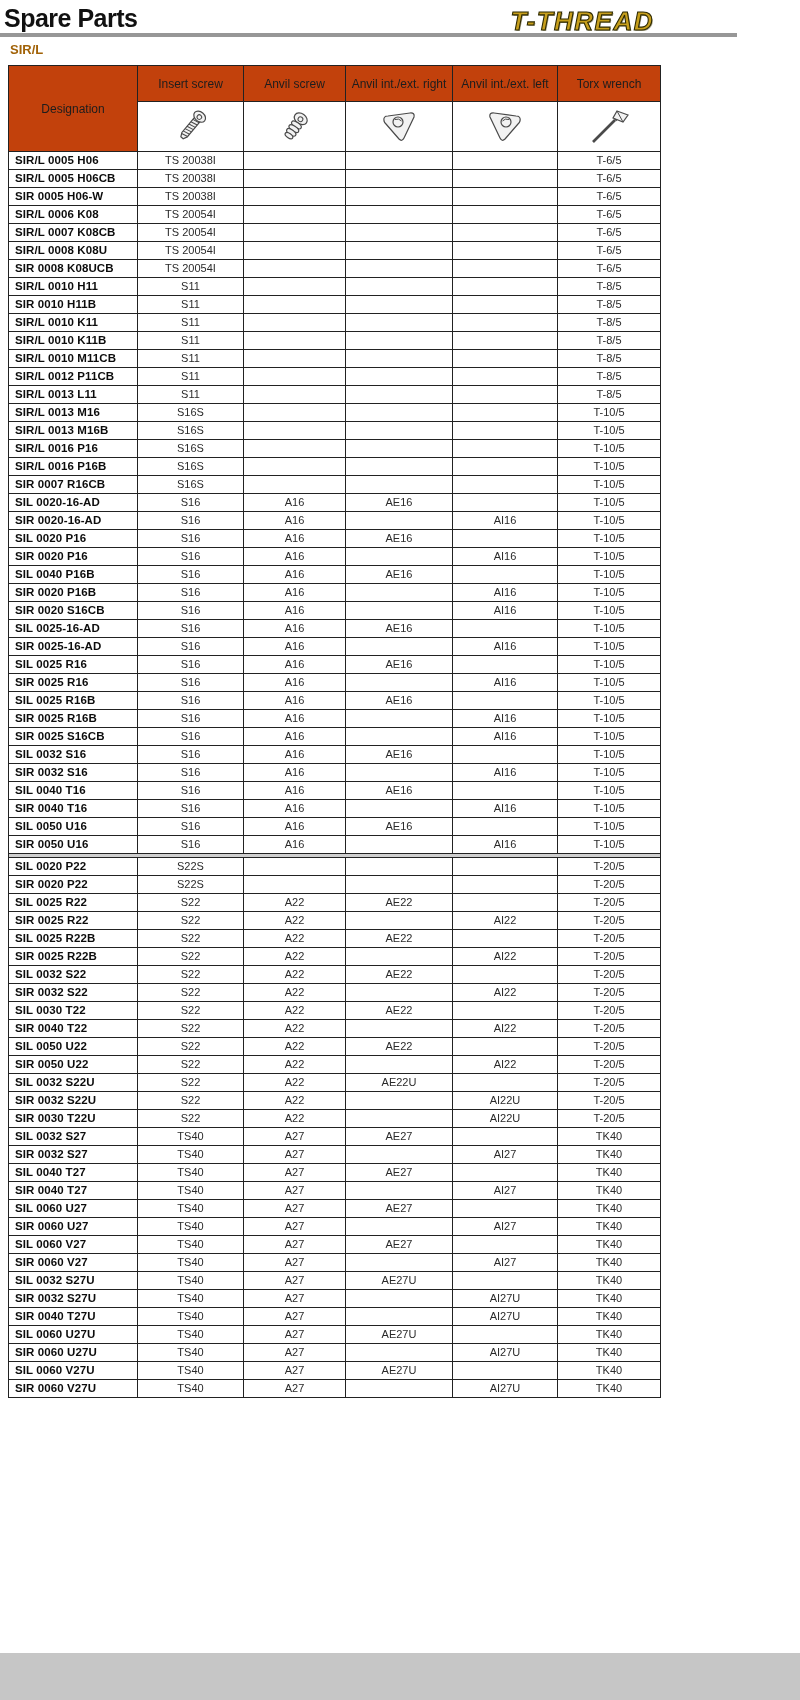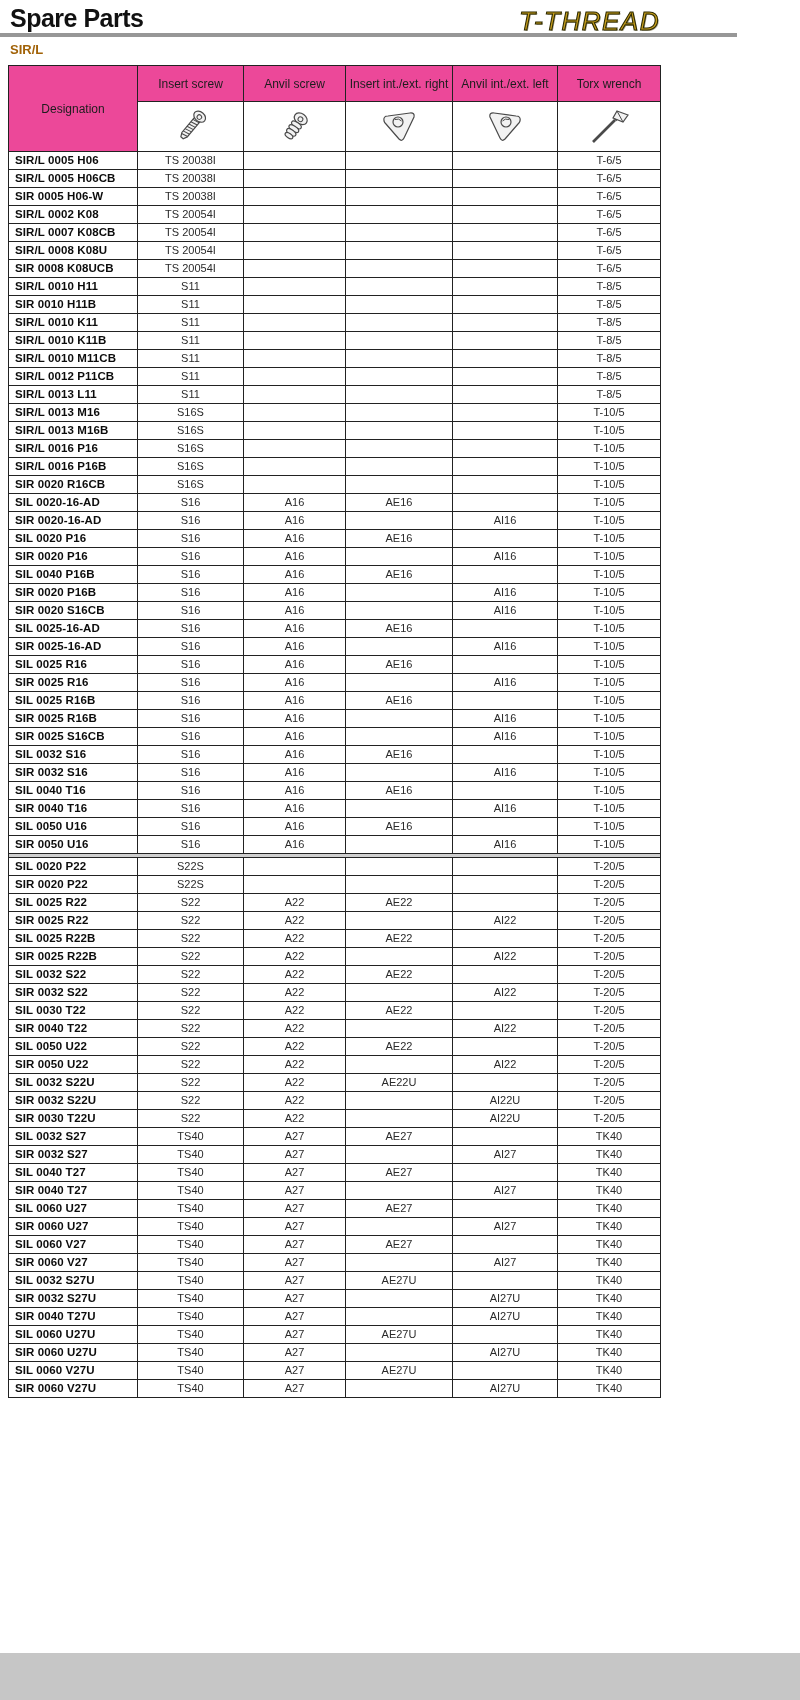"Spare Parts" .header-row { left: 10px -> 4px }
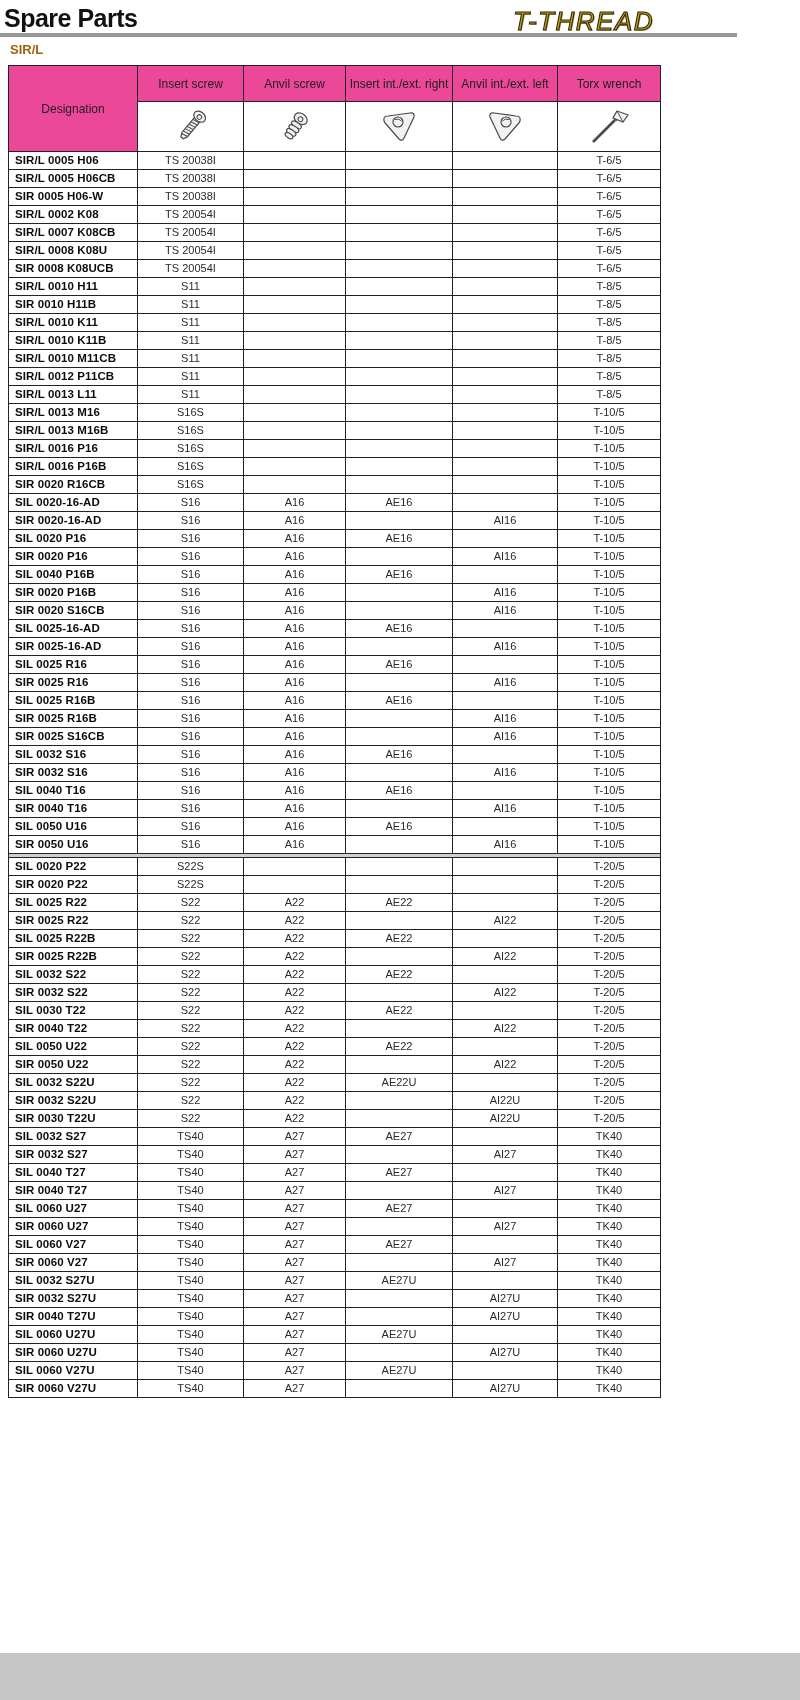"T-THREAD" .brand-logo { font-weight: normal -> bold }
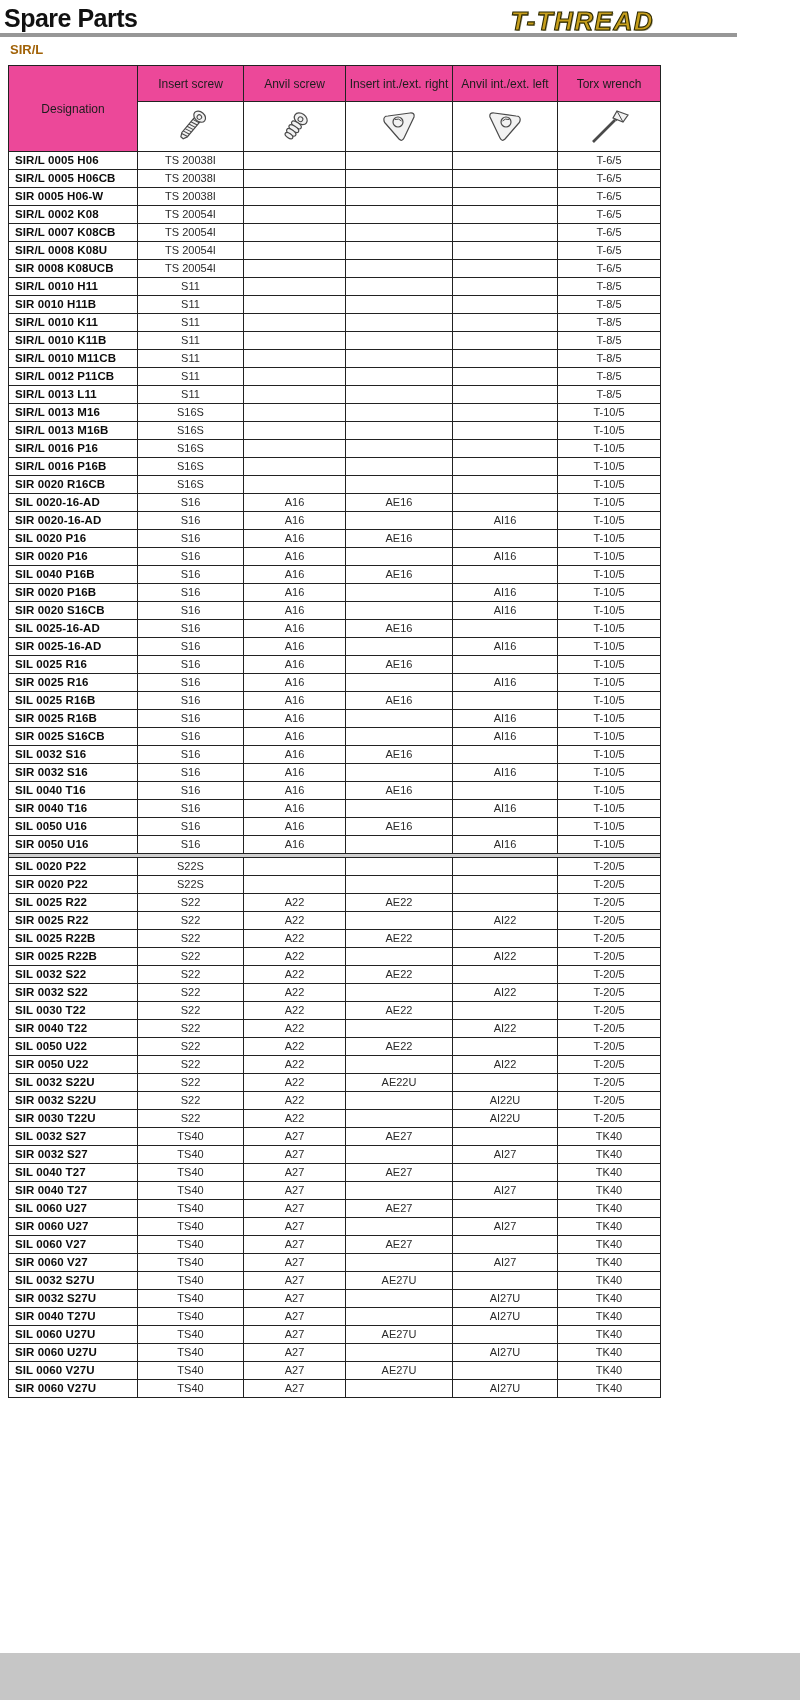"Insert screw" tr.head-labels th { background: #ec4899 -> #c2410c }
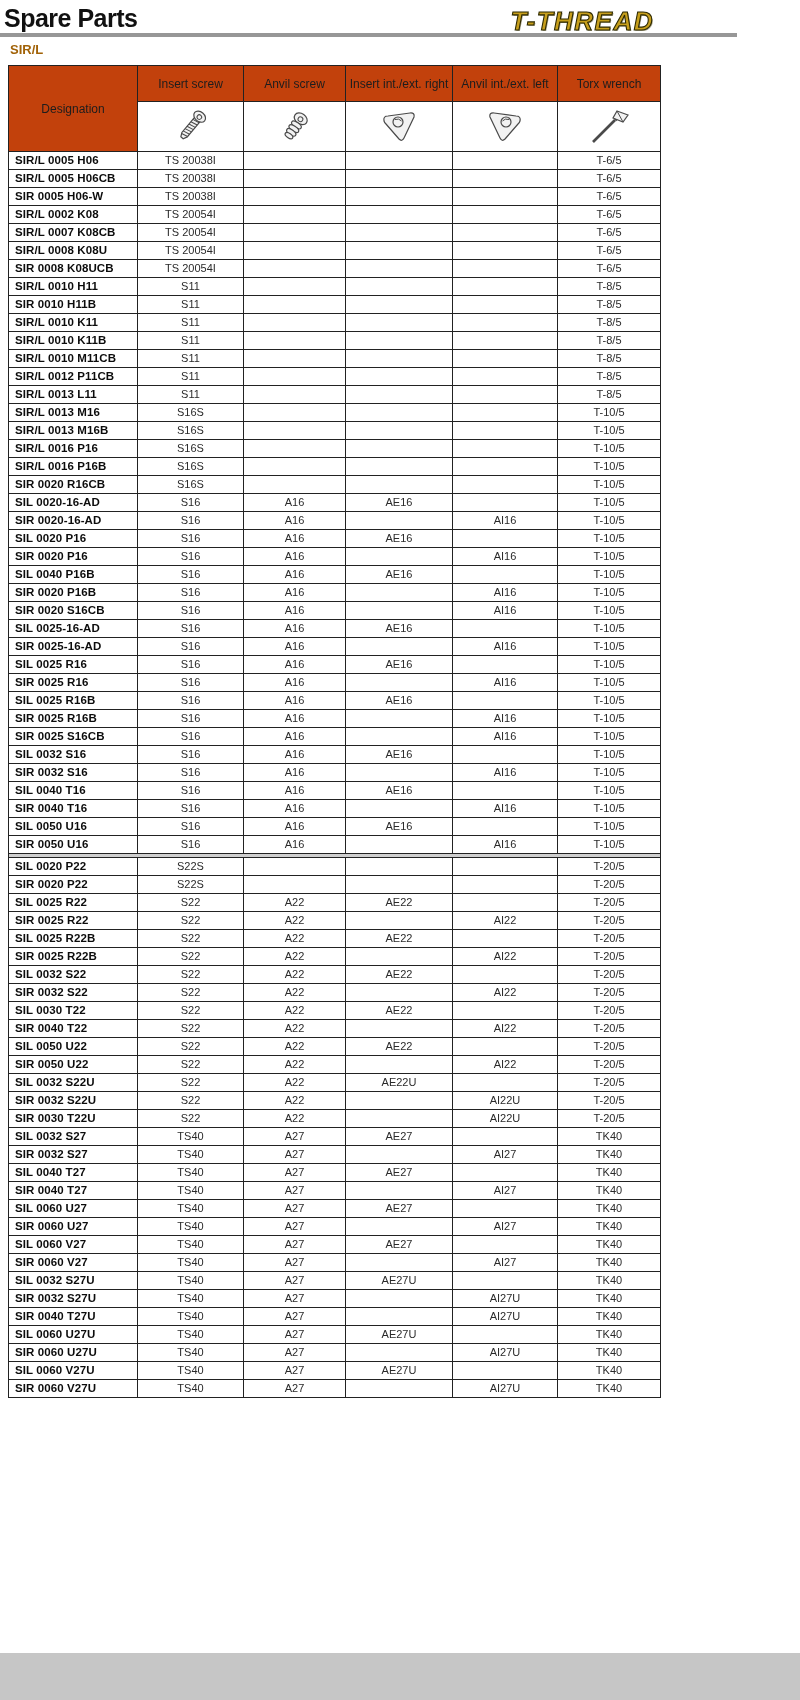"Insert int./ext. right" th { text: Insert -> Anvil }
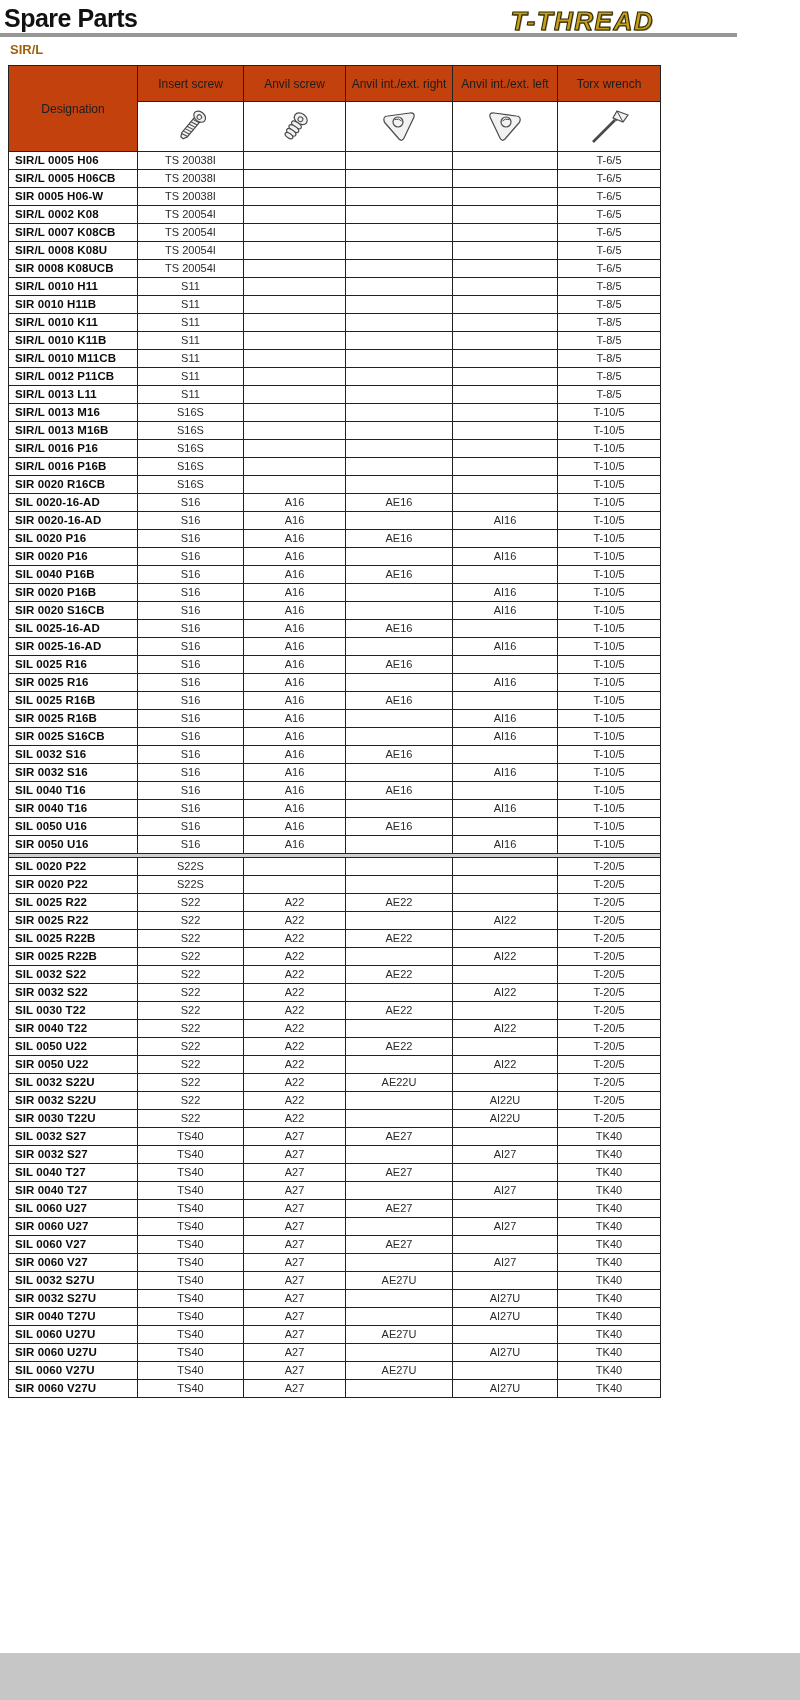"SIR/L 0002 K08" td.des { text: 0002 -> 0006 }
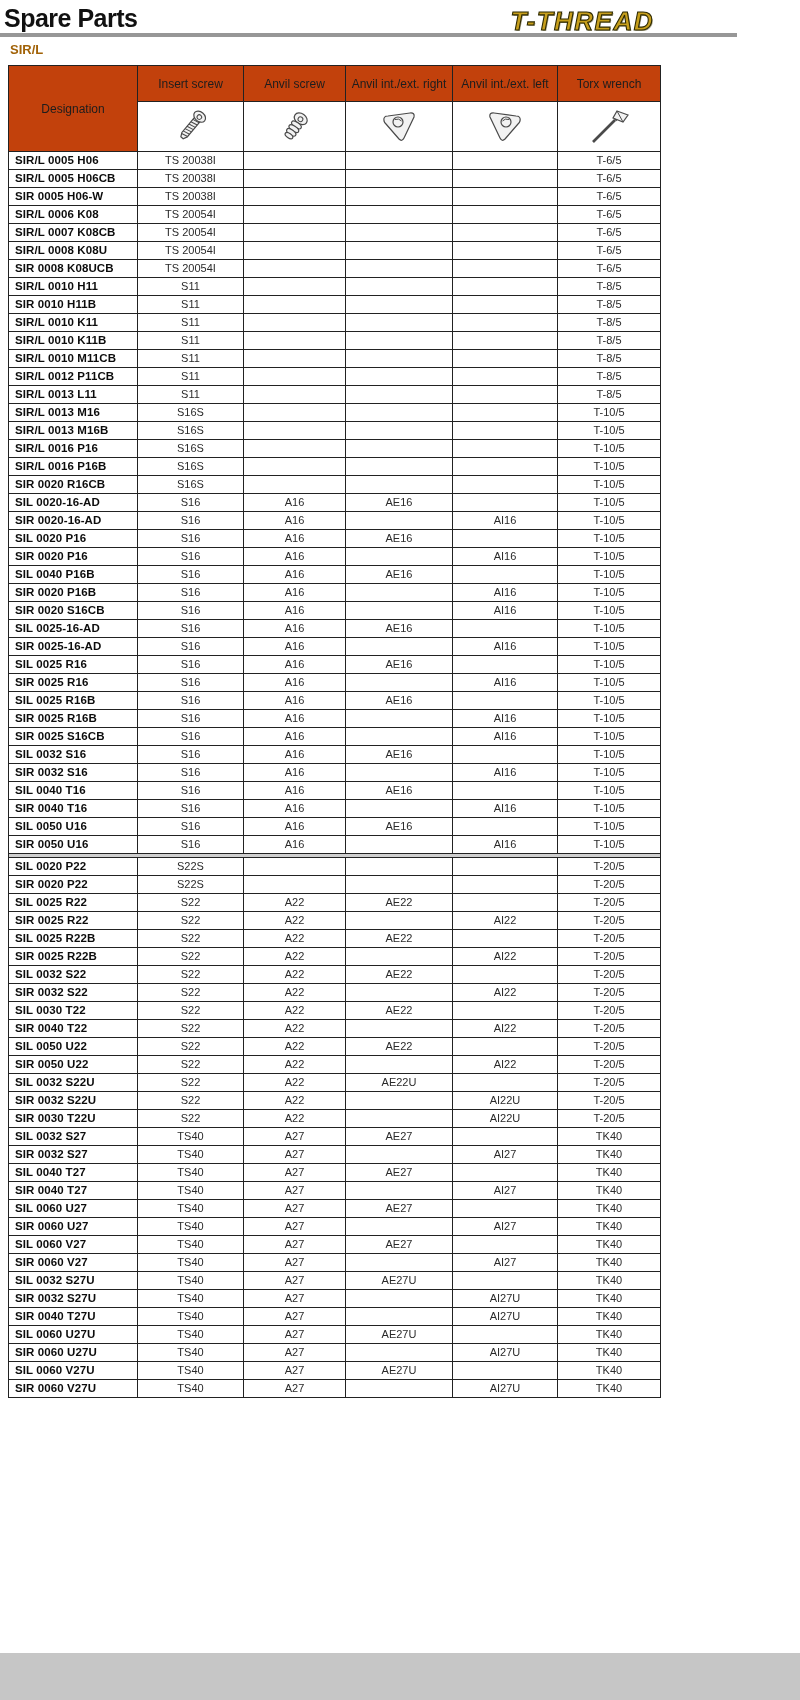"SIR 0020 R16CB" td.des { text: 0020 -> 0007 }
